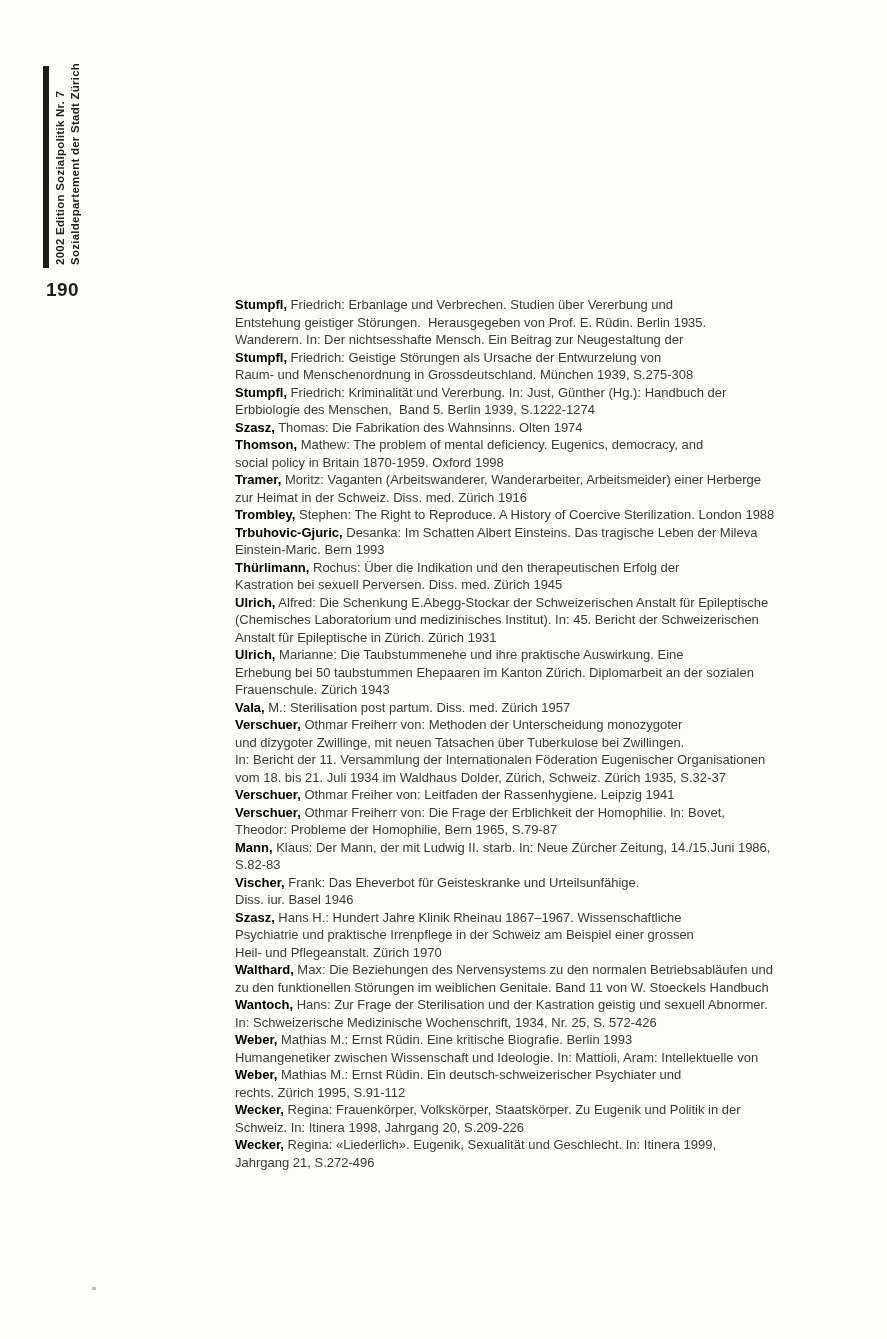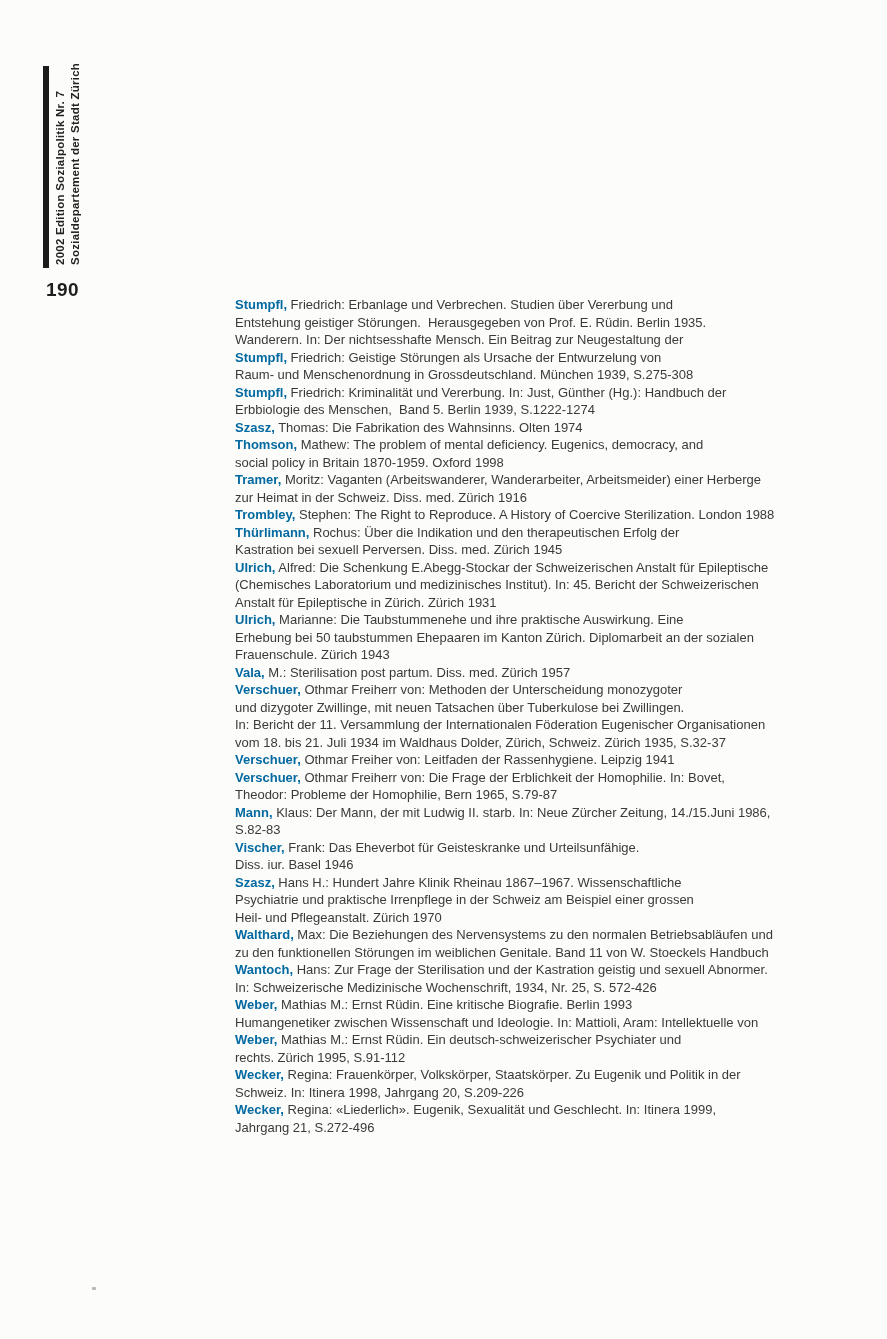"Stumpfl," .bib strong { color: #0369a1 -> #000000 }
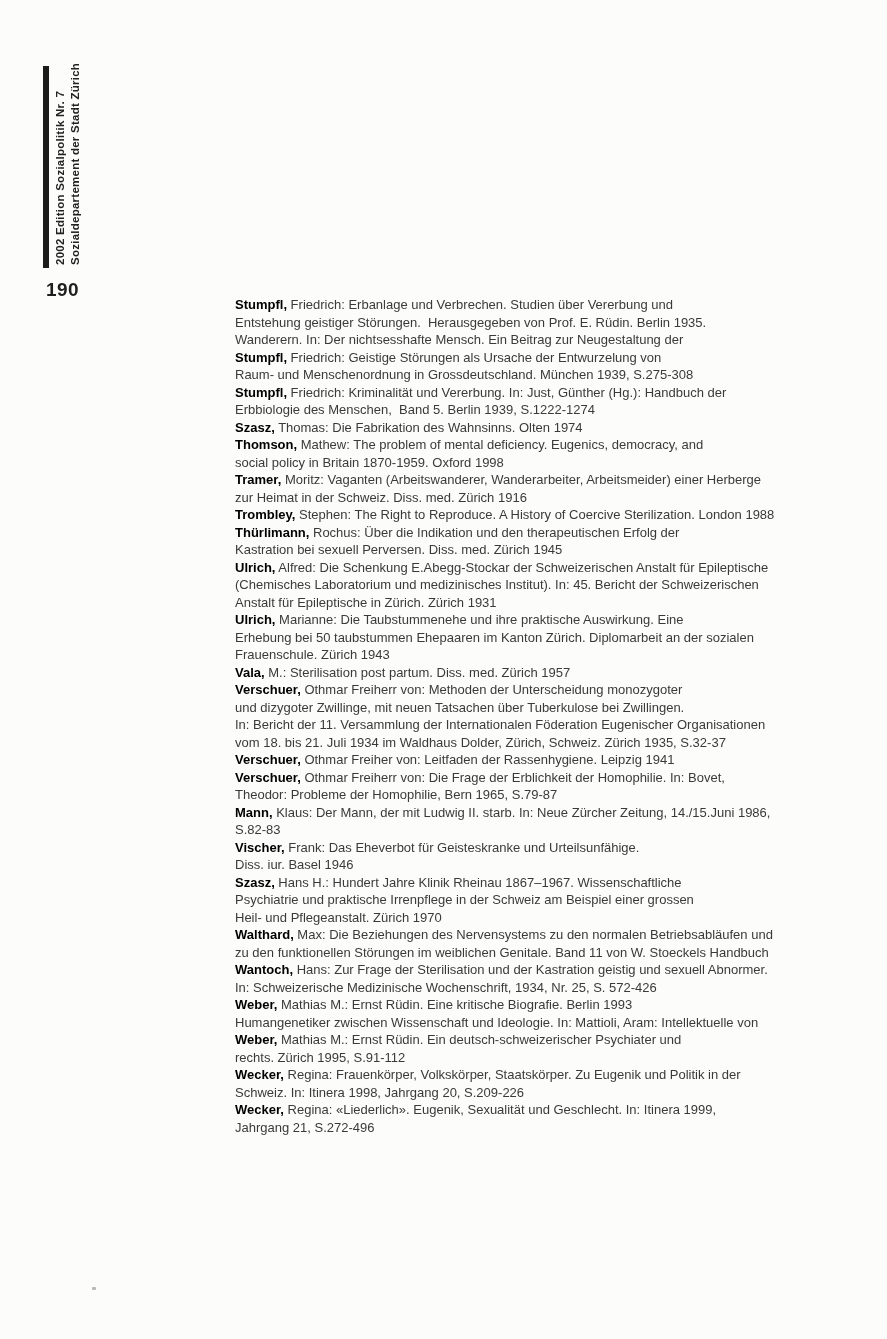"Trbuhovic-Gjuric, Desanka: Im Schatten" div.entry { html: none -> <div> <div><strong>Trbuhovic-Gjuric,</strong> Desanka: Im Schatten Albert Einsteins. Das tragische Leben der Mileva</div> <div>Einstein-Maric. Bern 1993</div> </div> }
